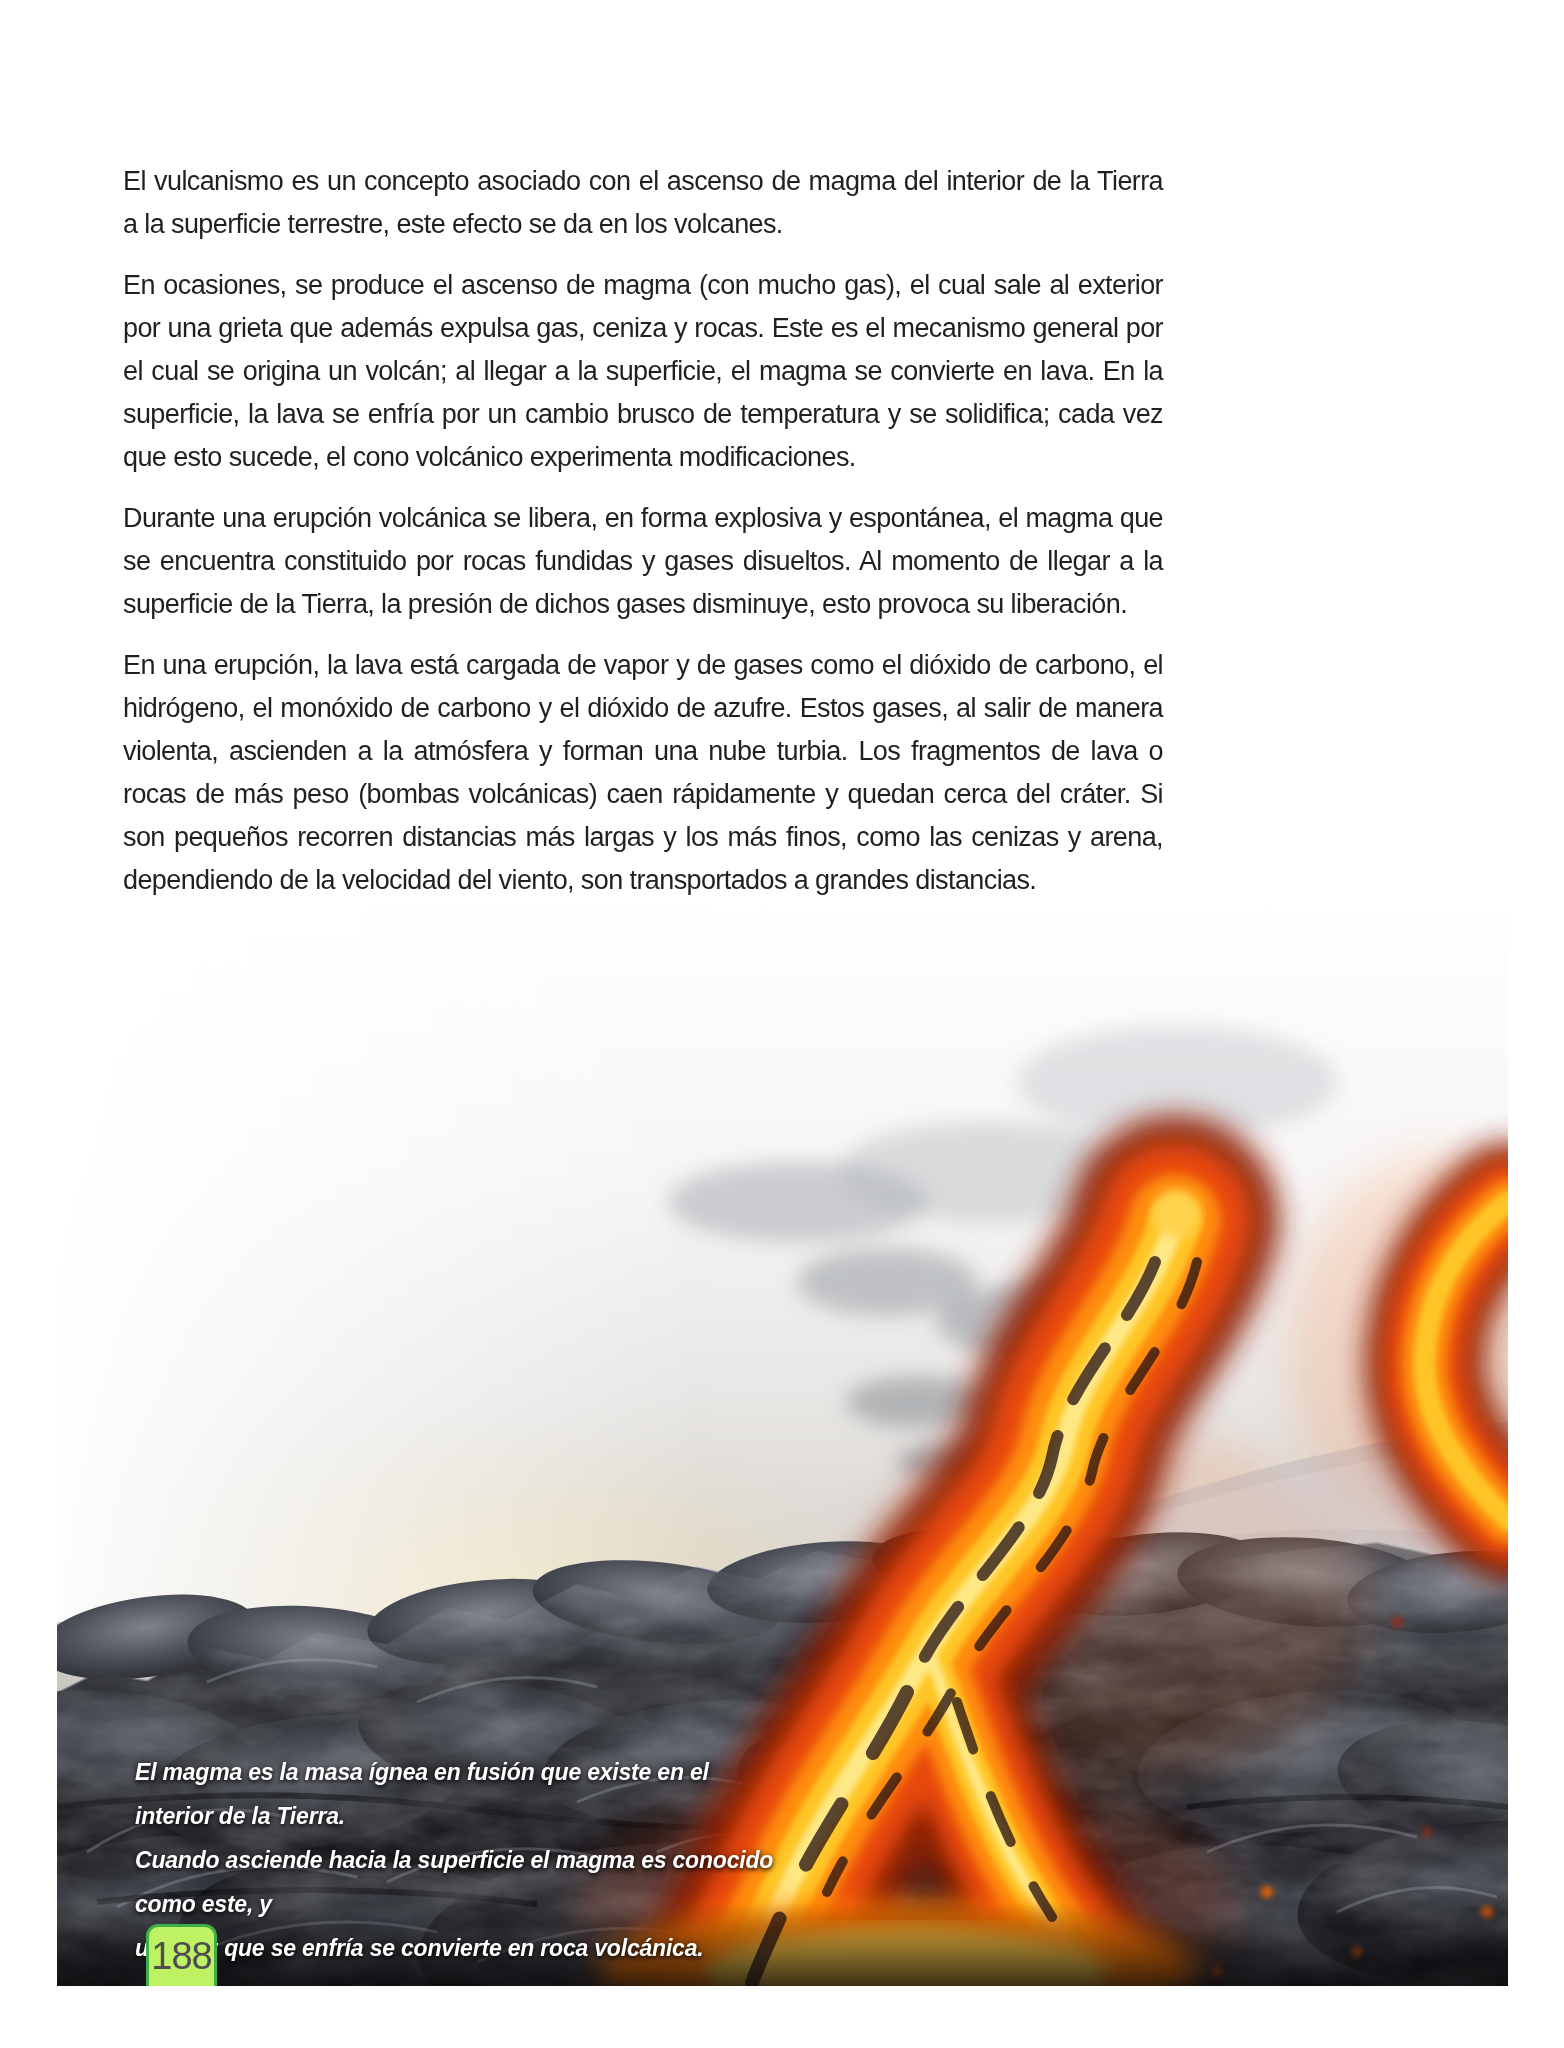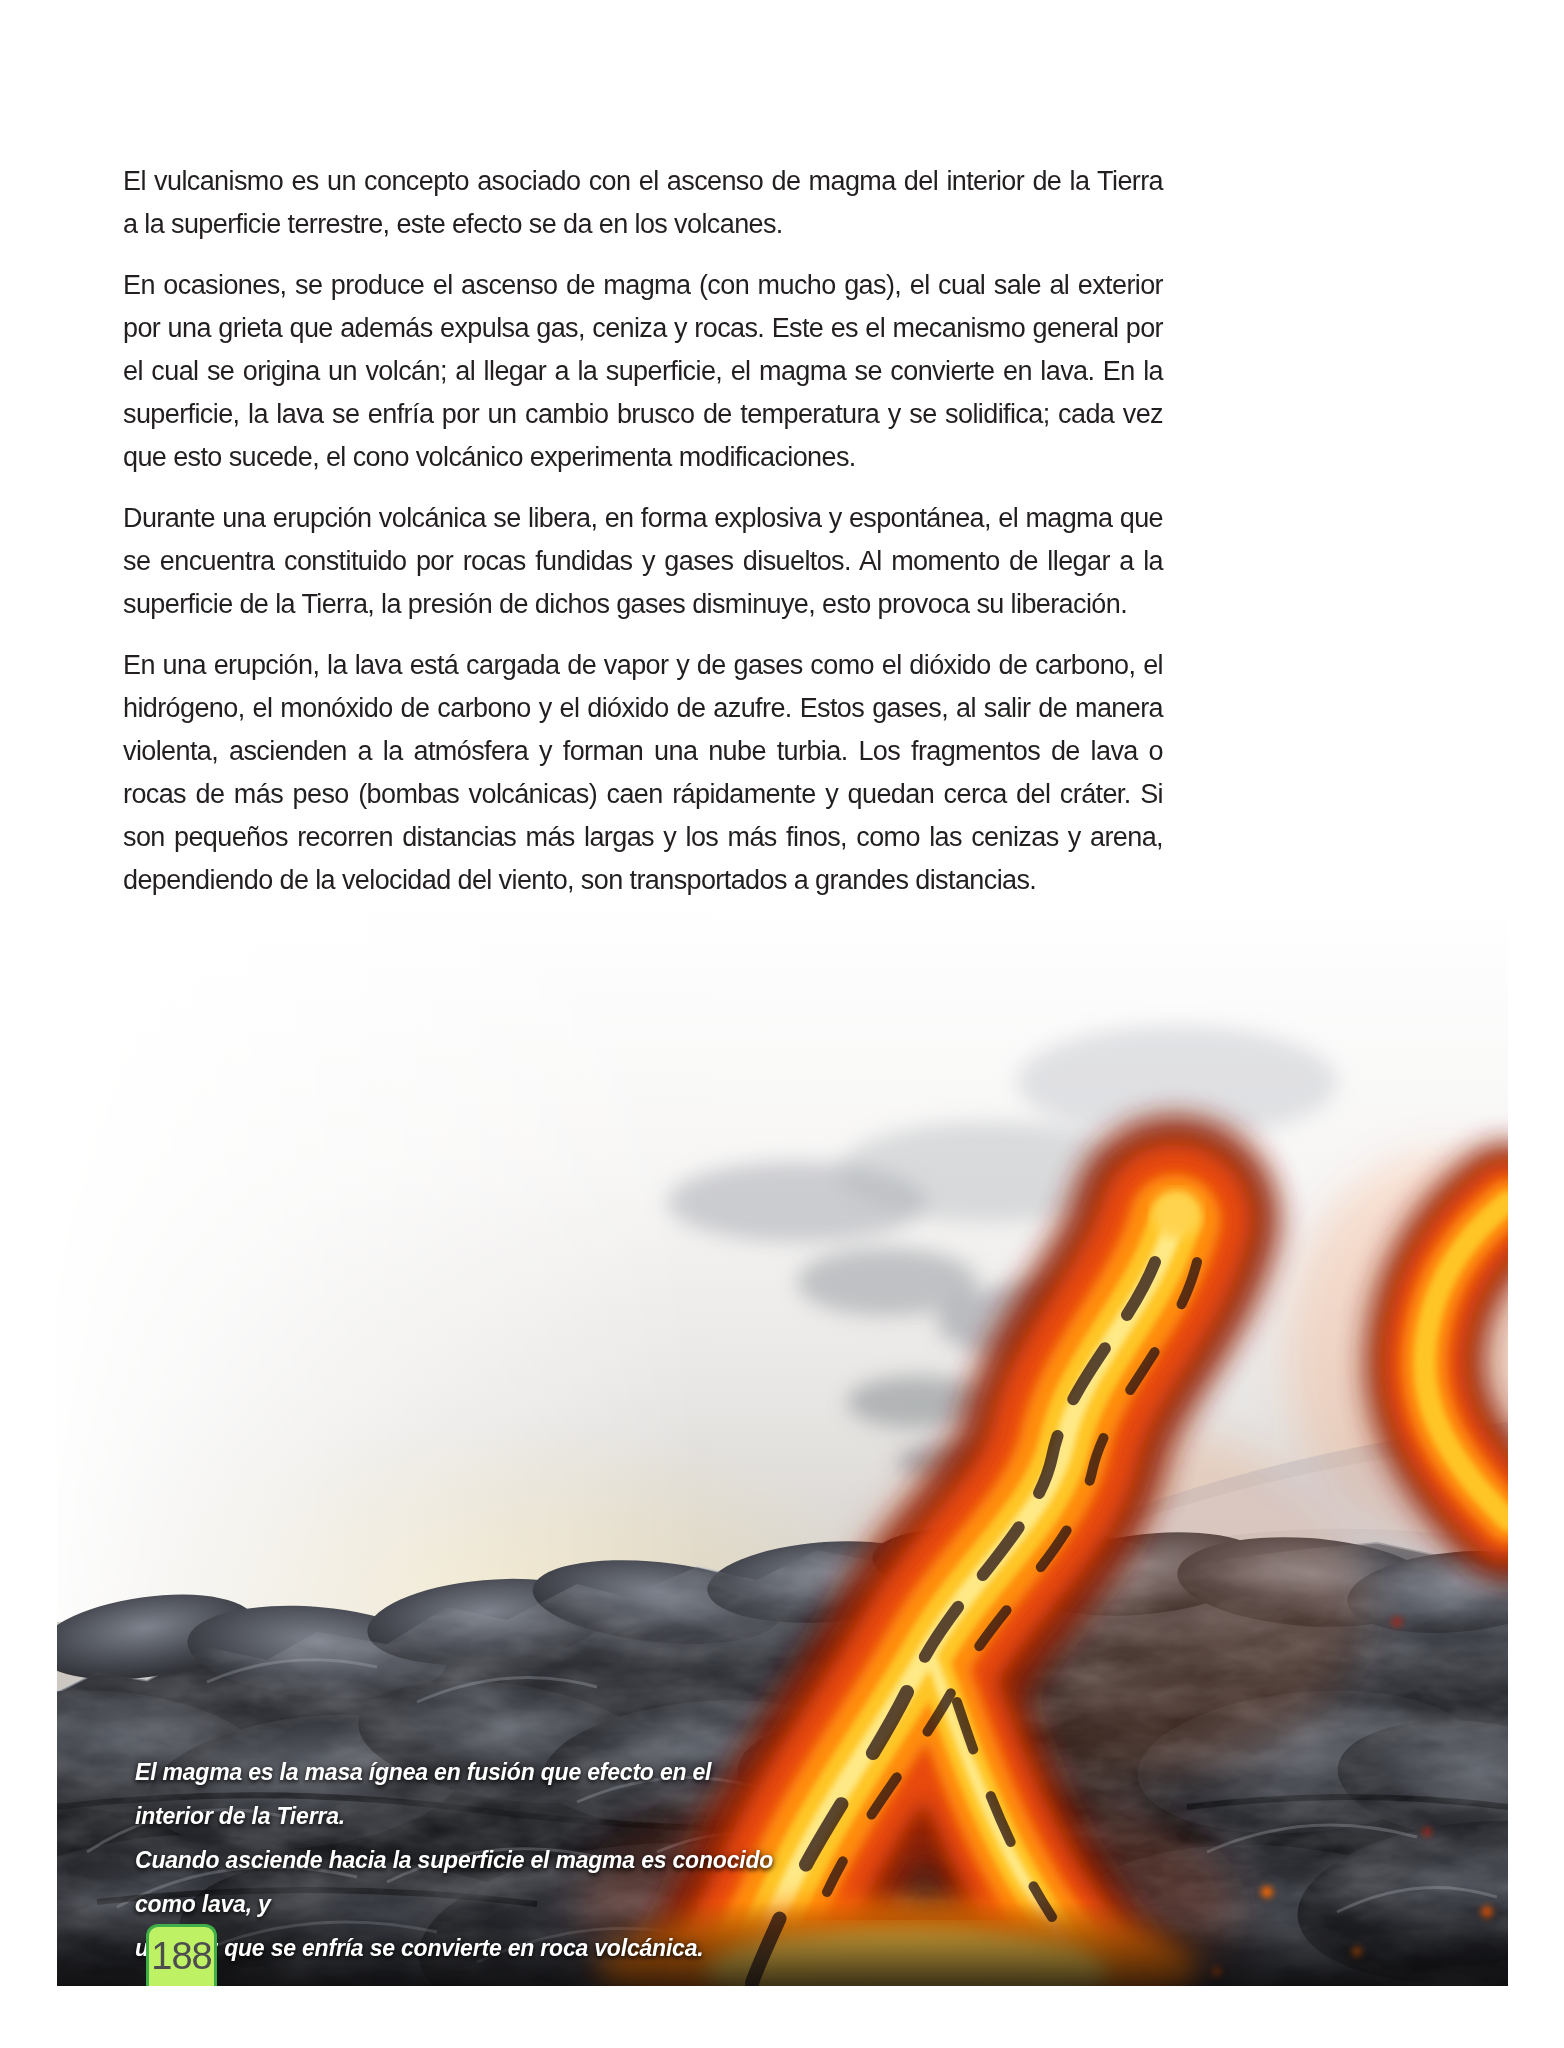"El magma es la masa" div { text: efecto -> existe }
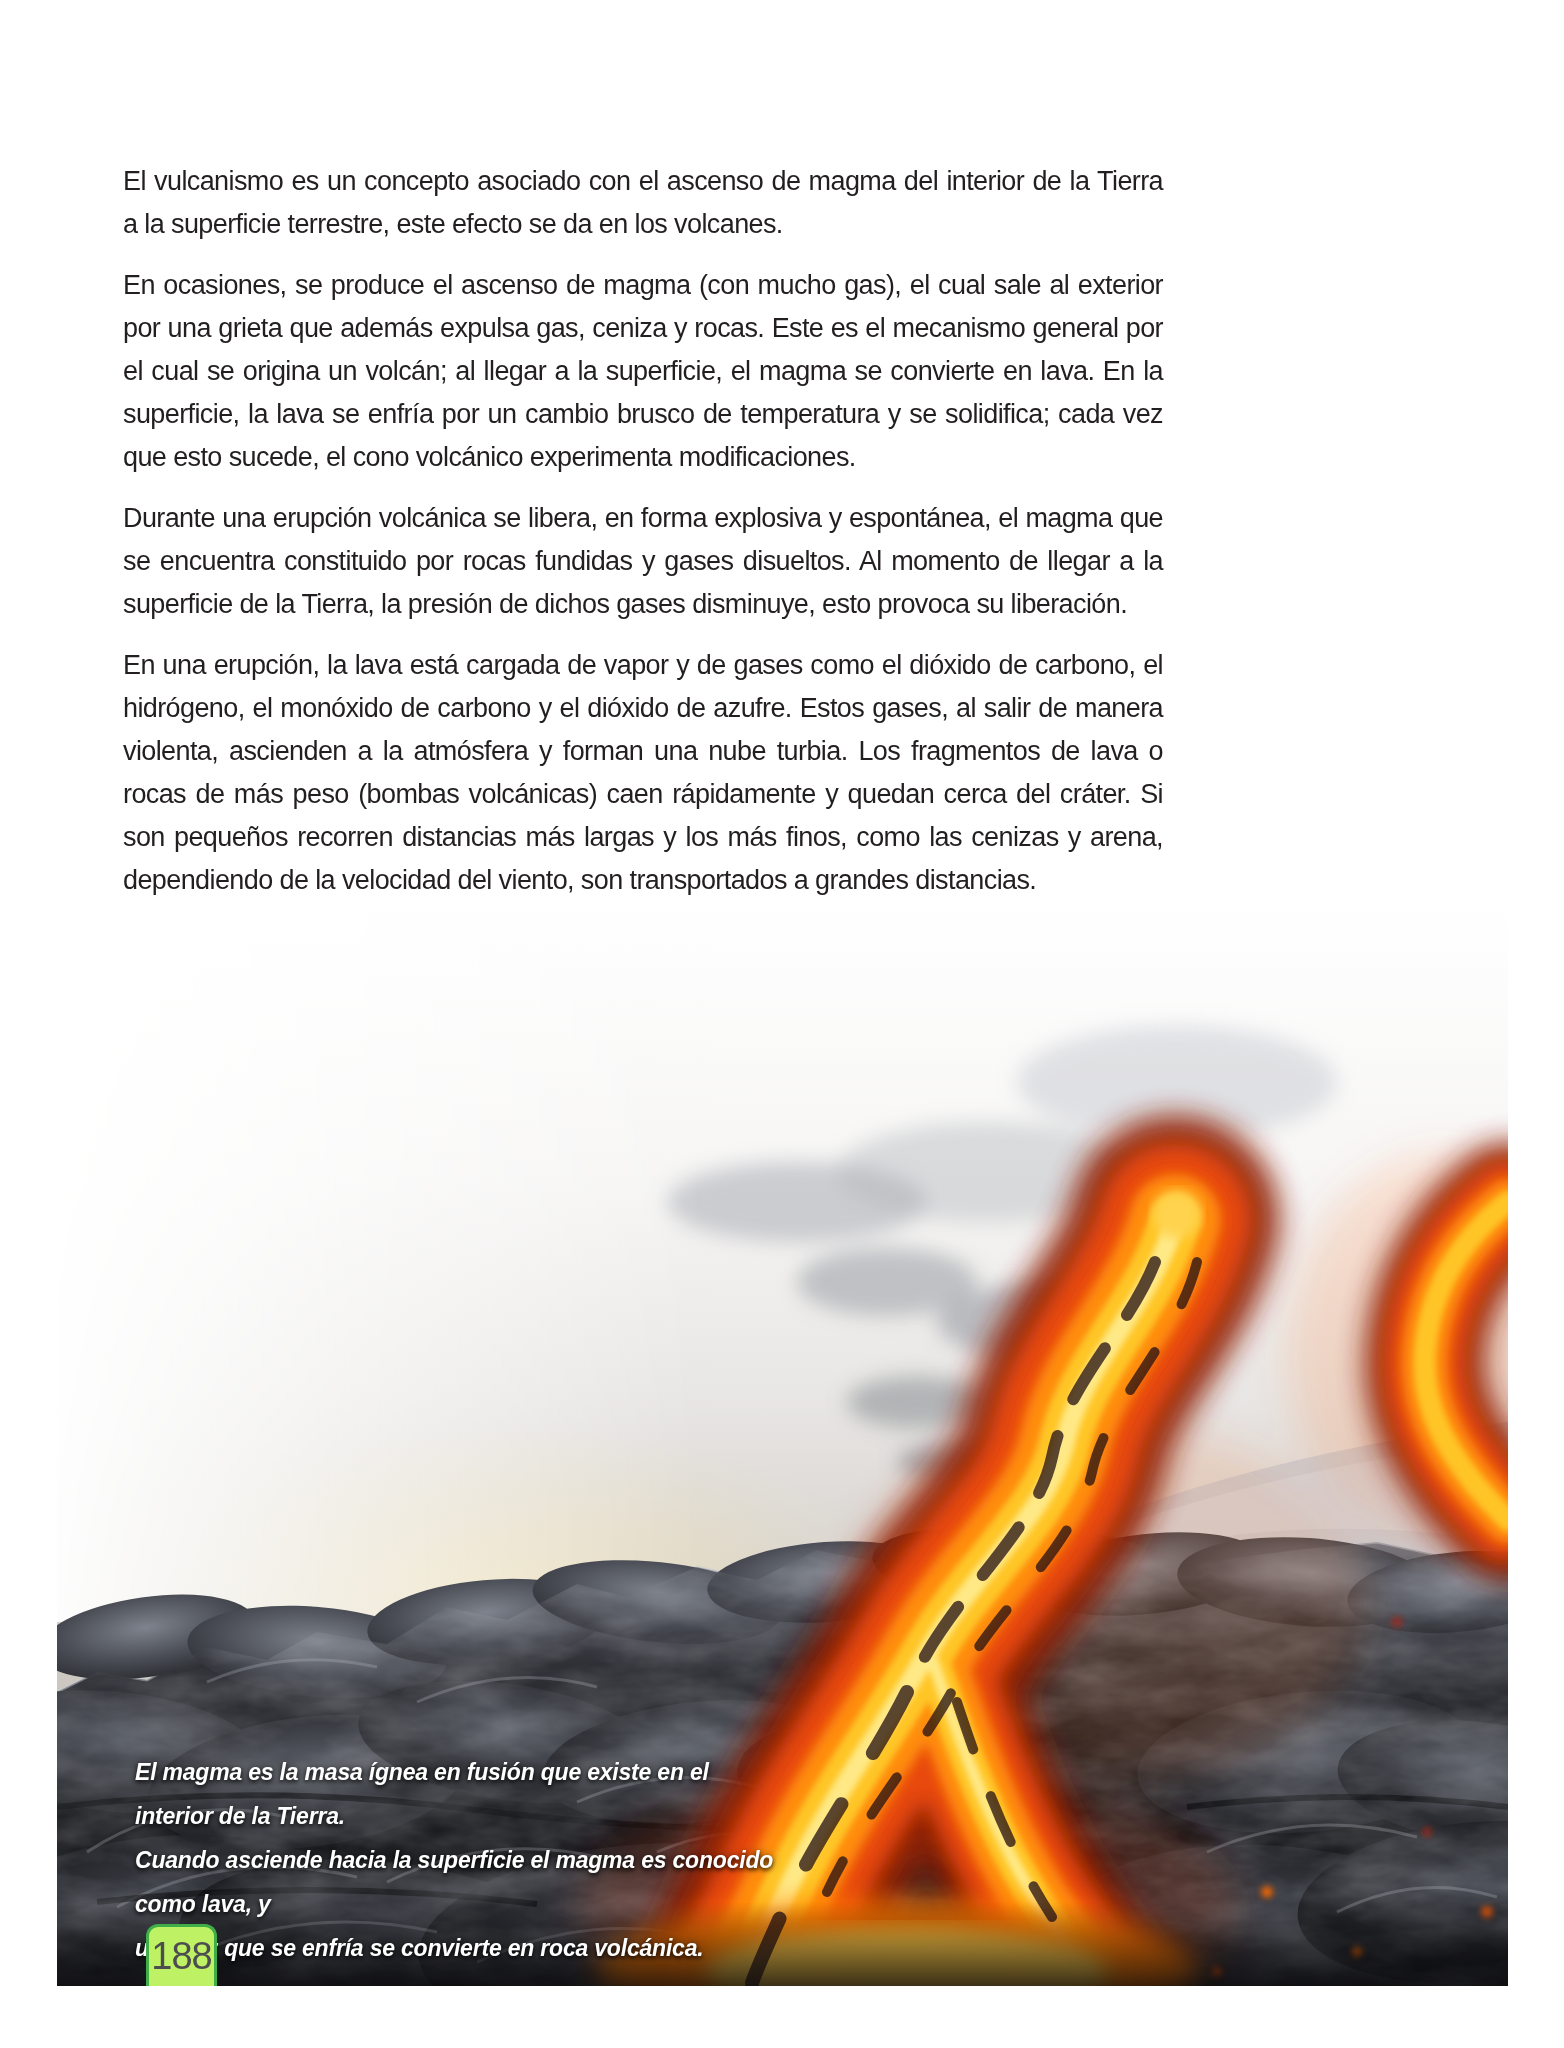"Cuando asciende hacia la superficie" div { text: lava -> este }
